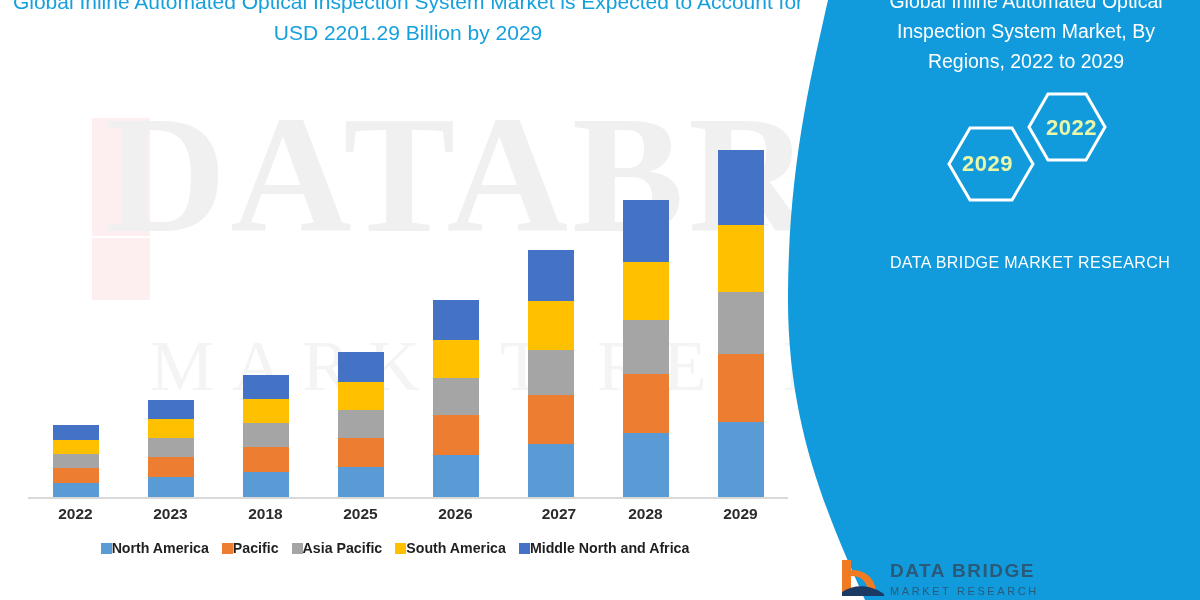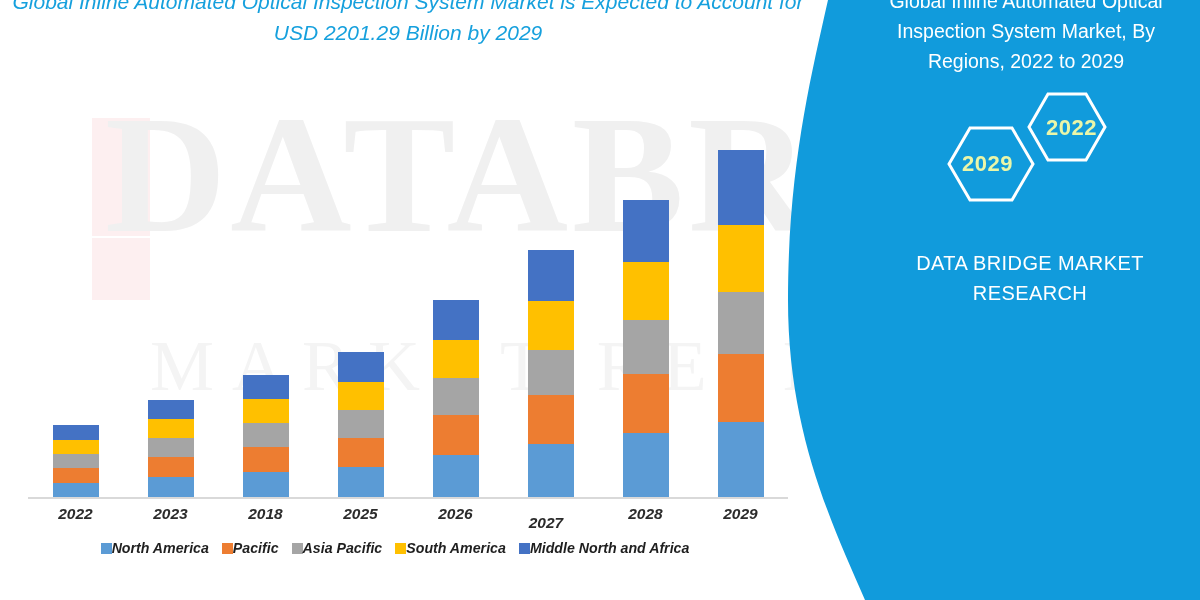"Global Inline Automated Optical Inspection System Market" .plot { font-style: italic -> none }
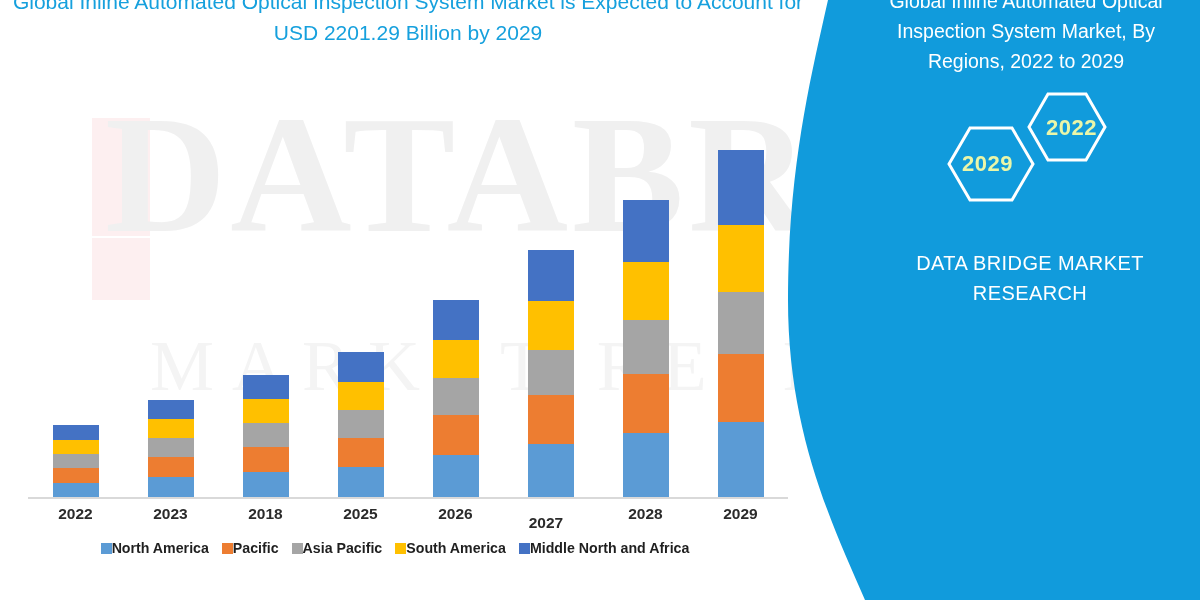"DATA BRIDGE MARKET RESEARCH" .rp-brand { font-size: 20px -> 16px }
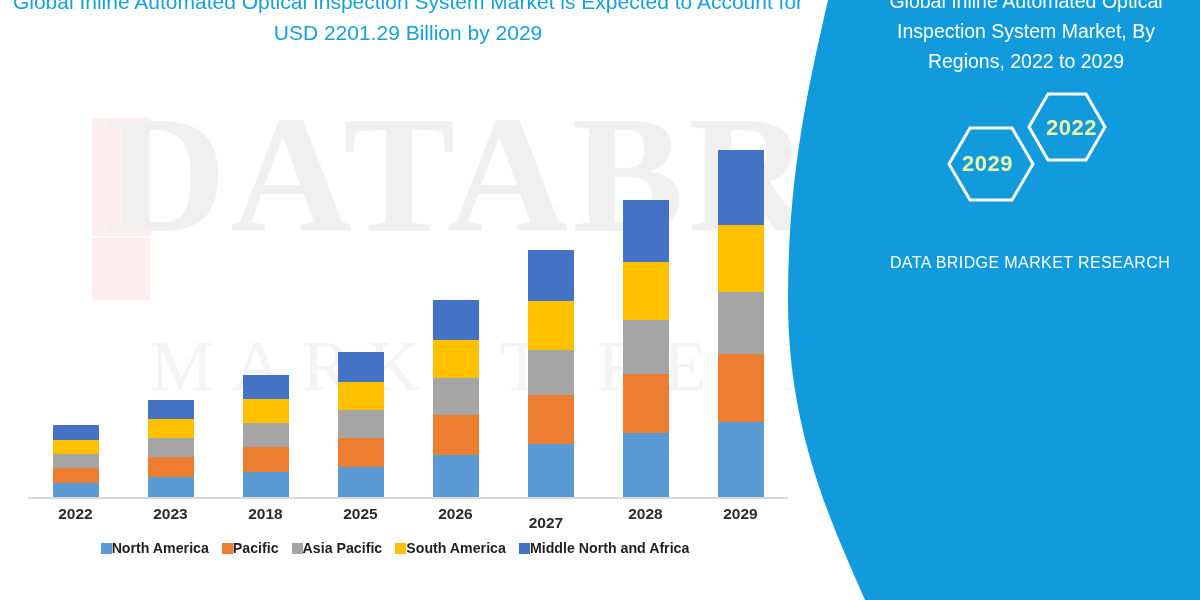"2027" div.xlab { left: 478px -> 491px; margin-top: 9px -> none }
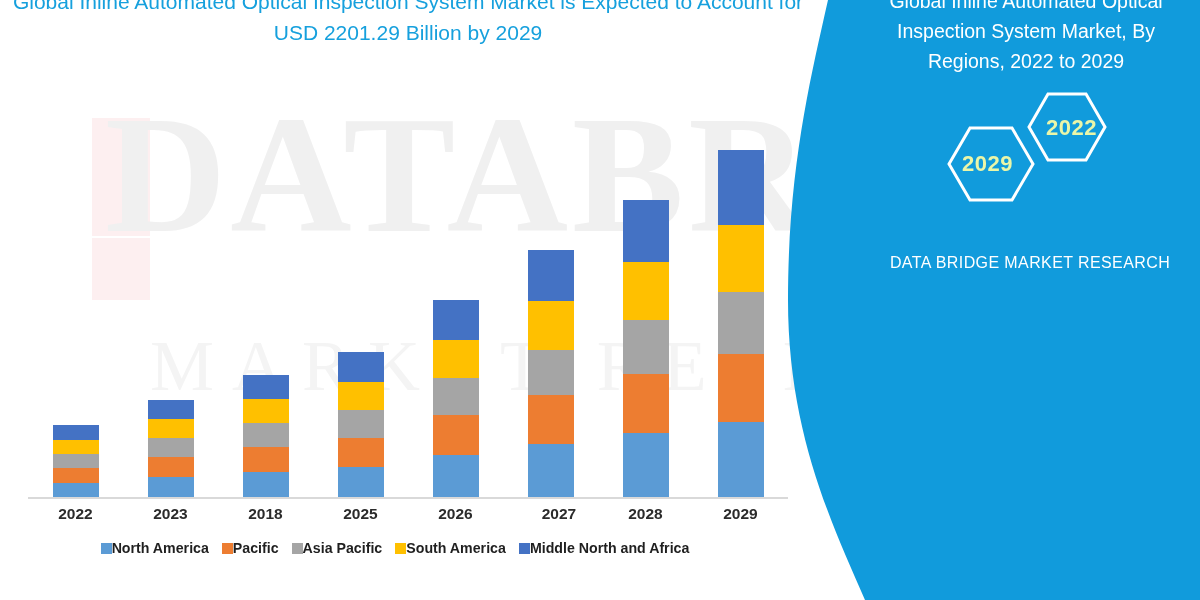"DATA BRIDGE" div.logo { html: none -> <div> <svg> <rect></rect> <path></path> <path></path> </svg> <div> <span>DATA BRIDGE</span> <span>MARKET RESEARCH</span> </div> </div> }
